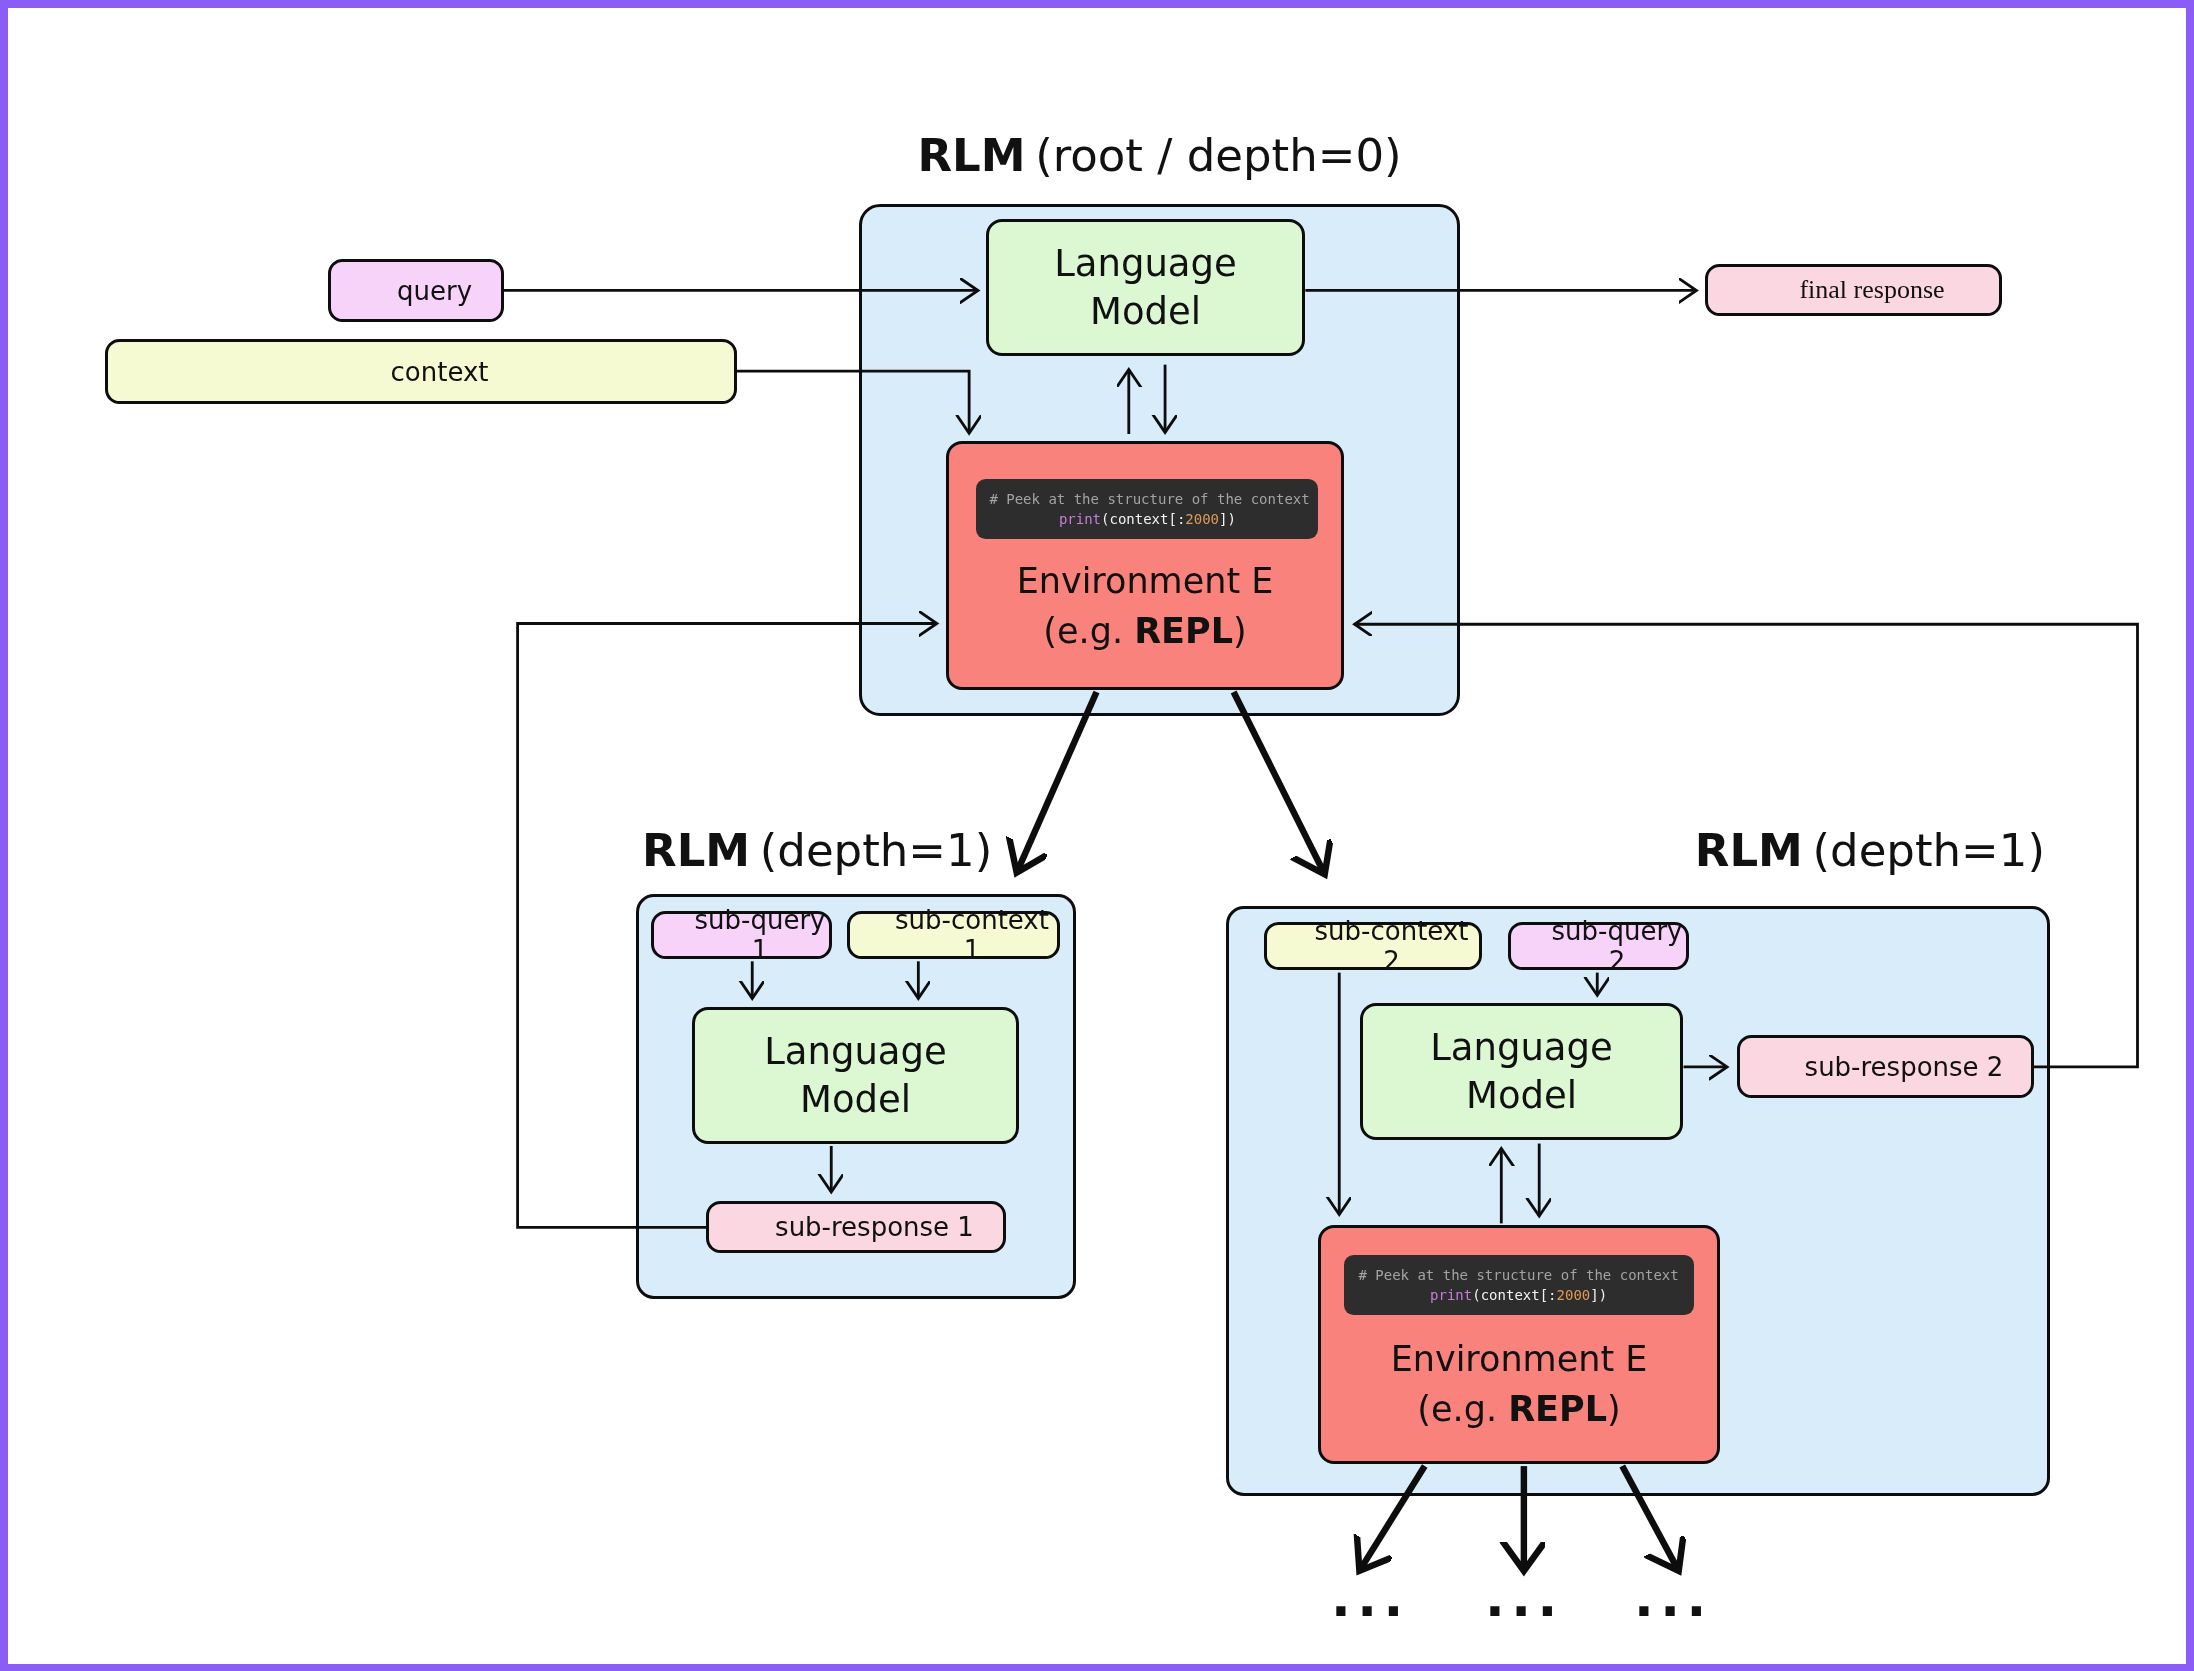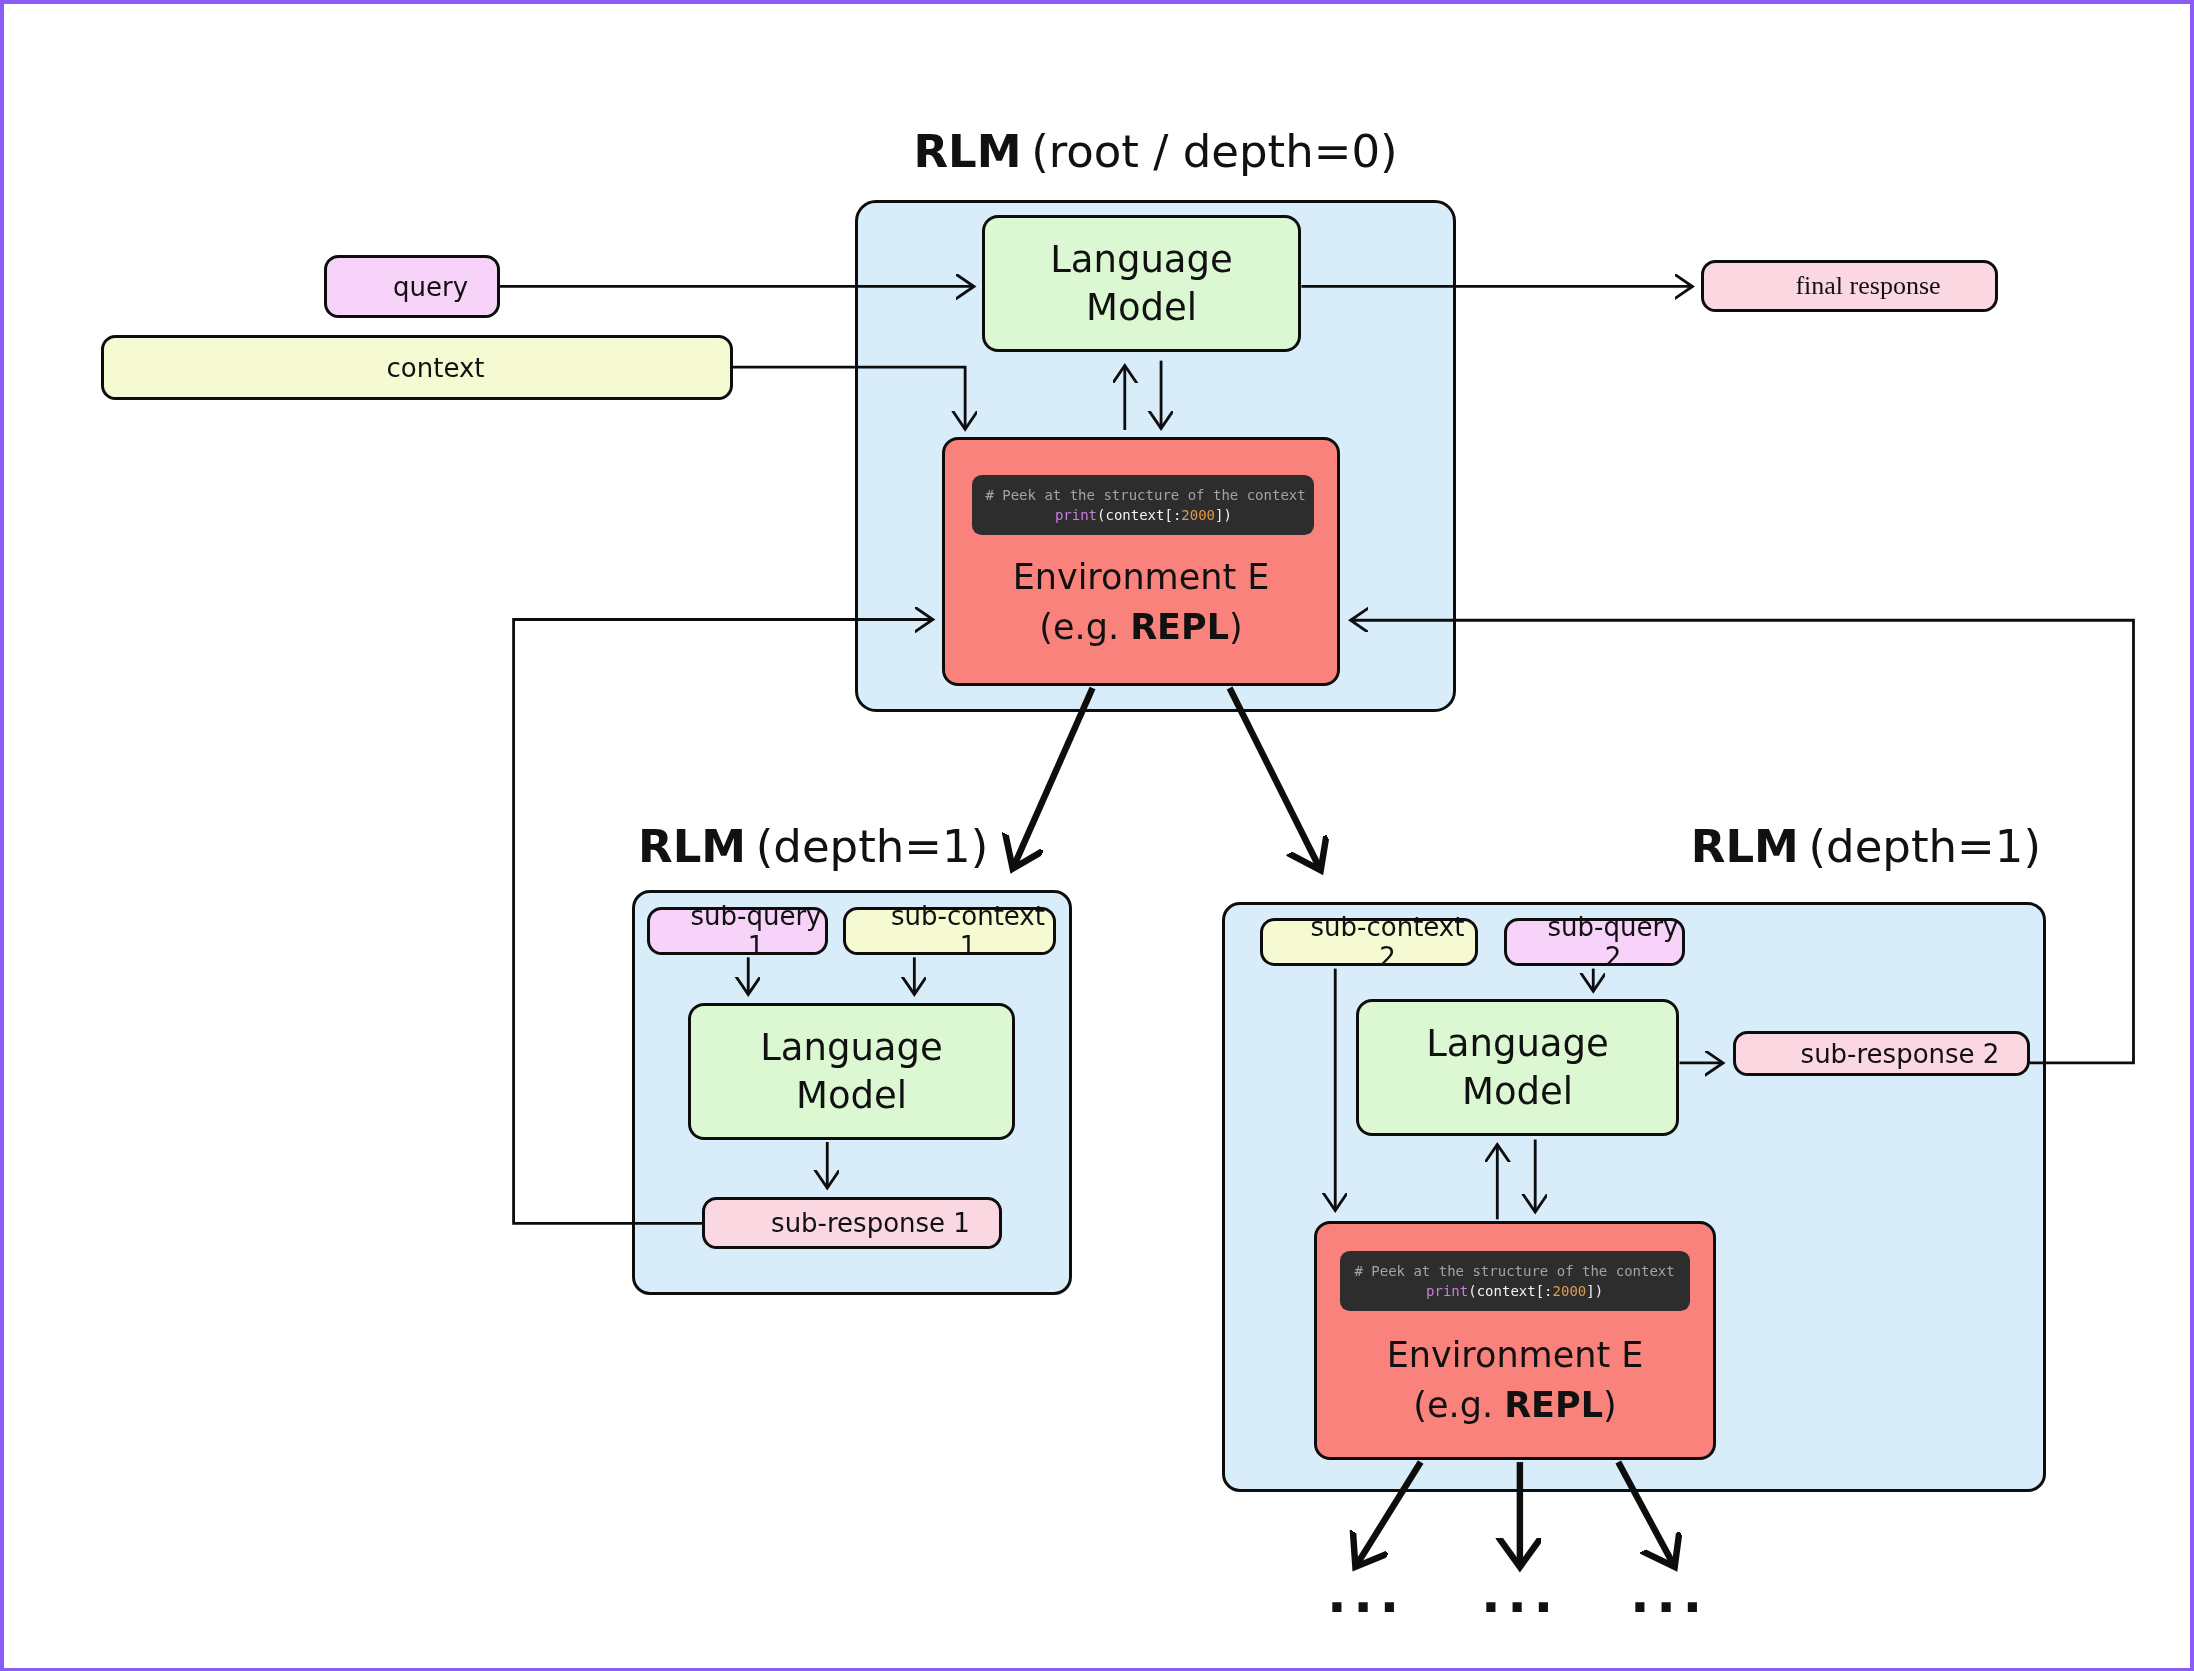"RLM (root / depth=0)" #canvas { border: 4px solid #8b5cf6 -> 8px solid #8b5cf6 }
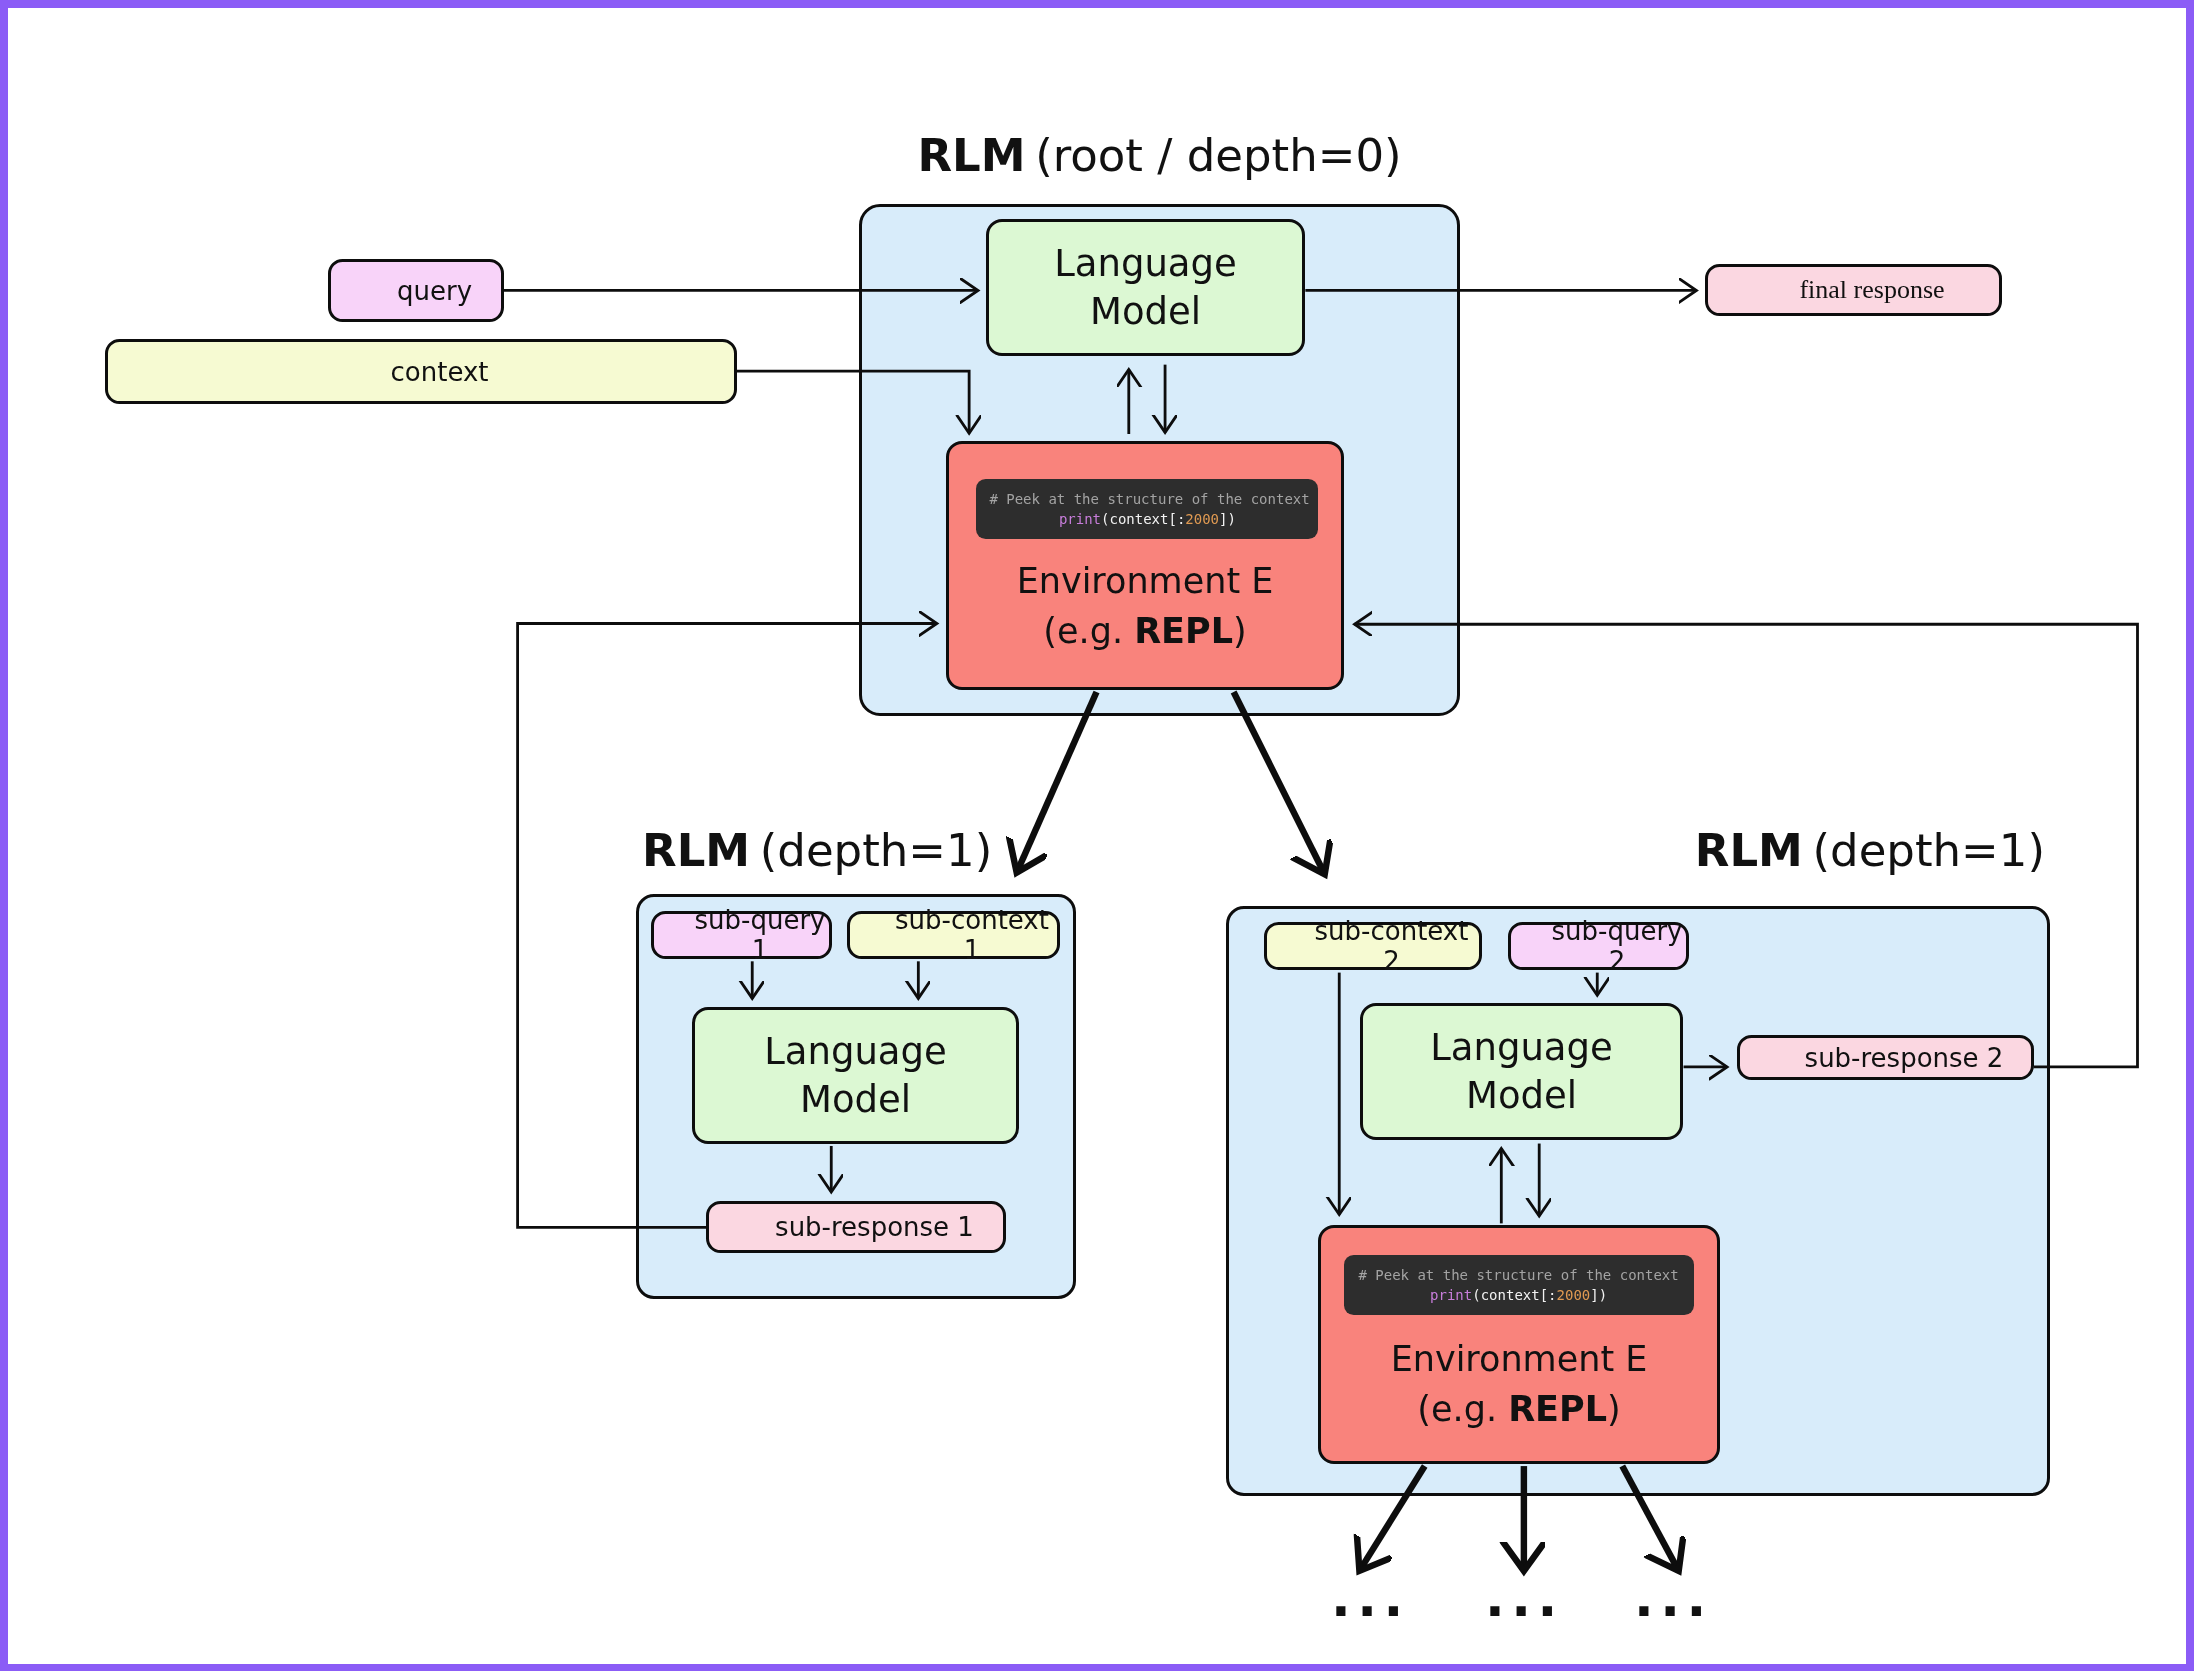"sub-response 2" div.pill { height: 45px -> 63px }
